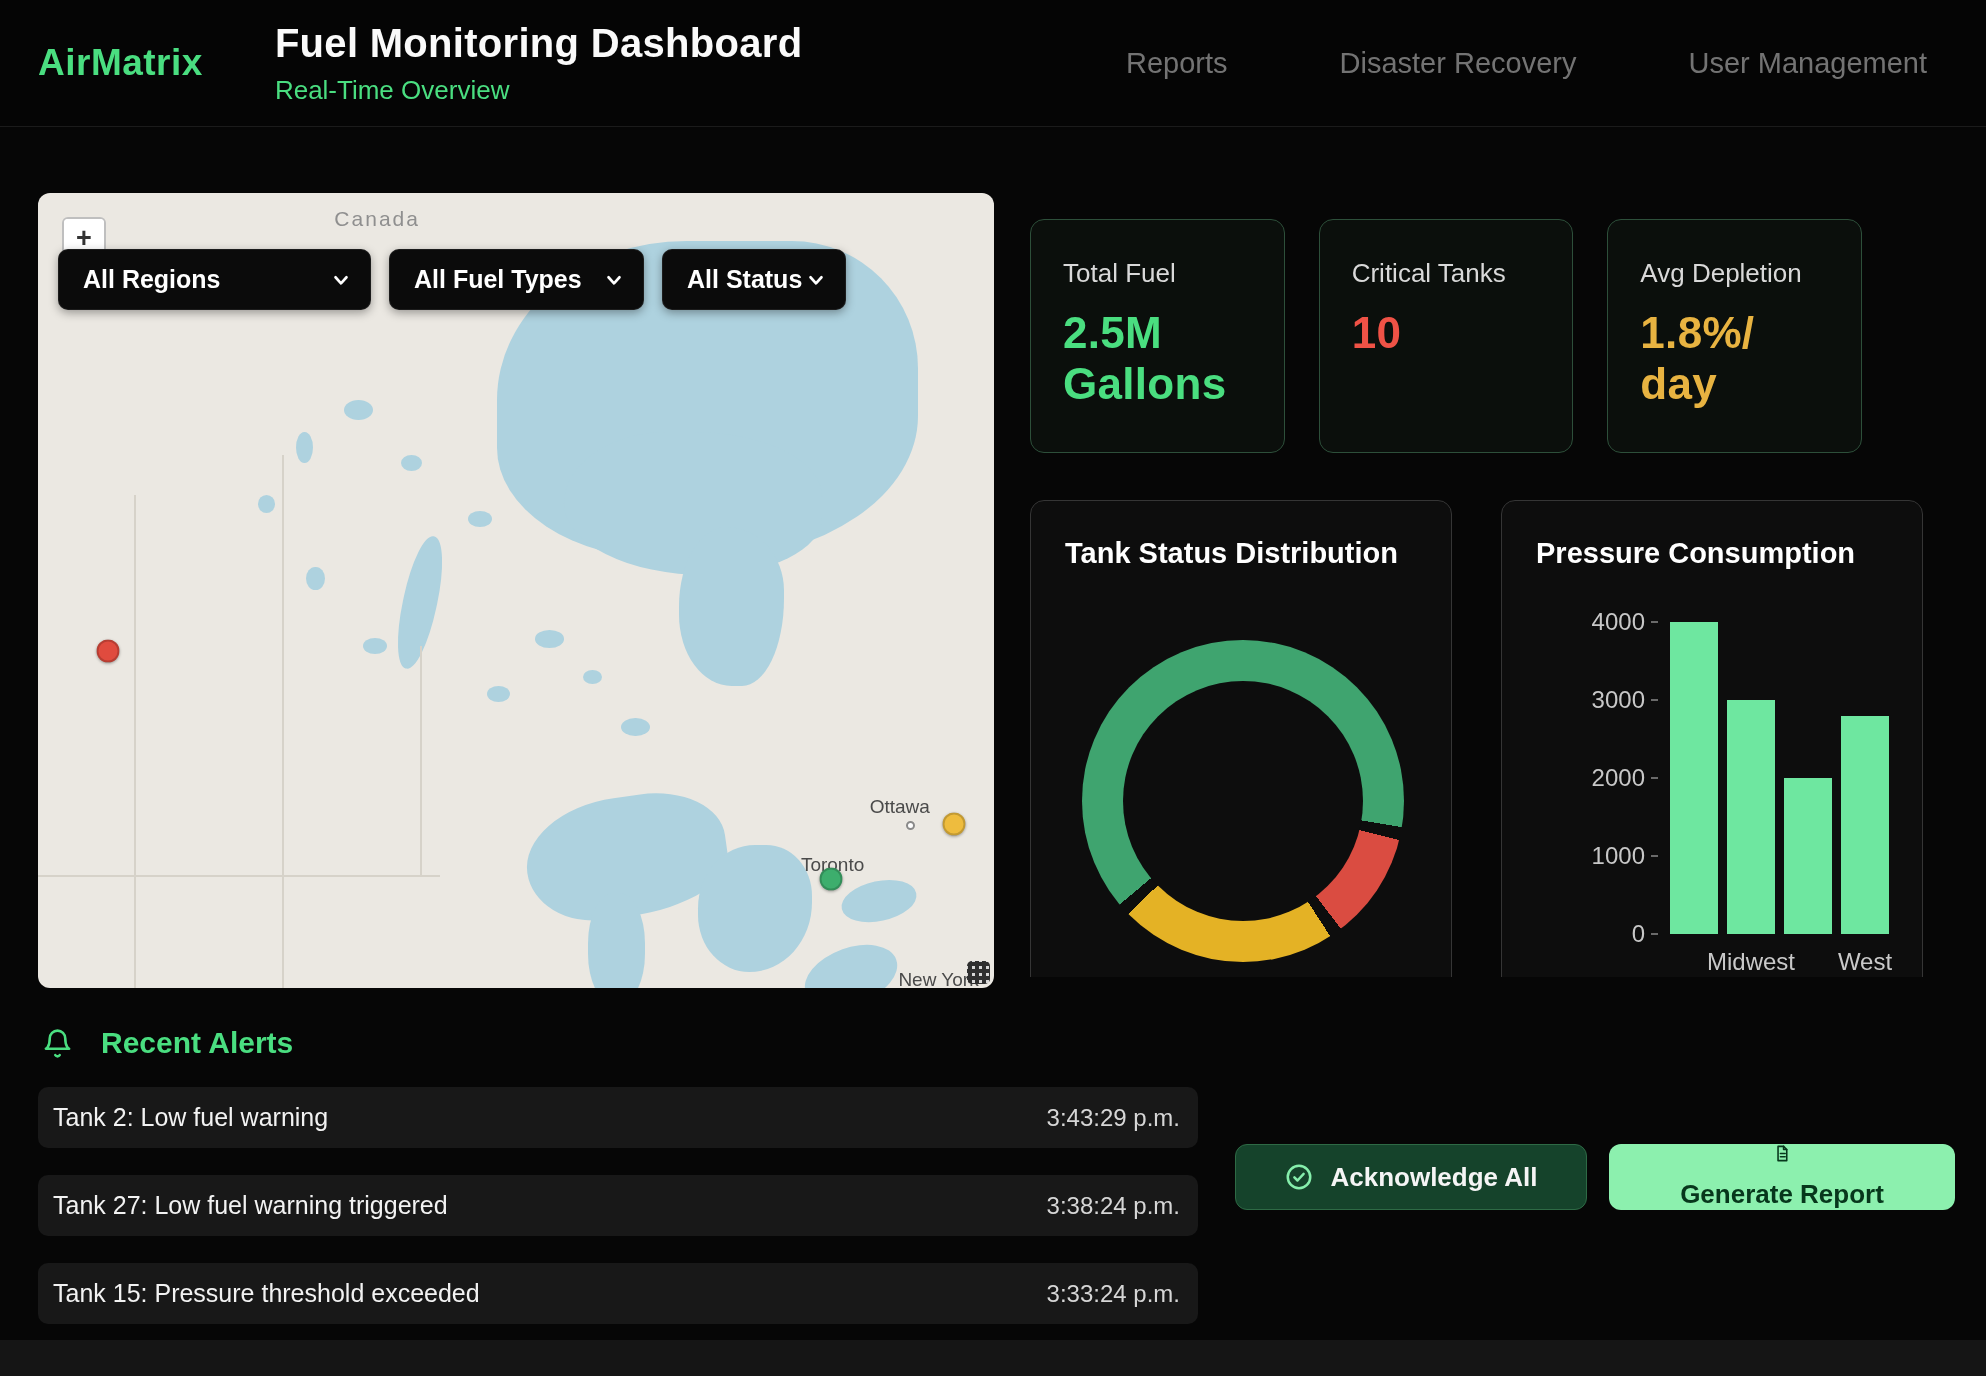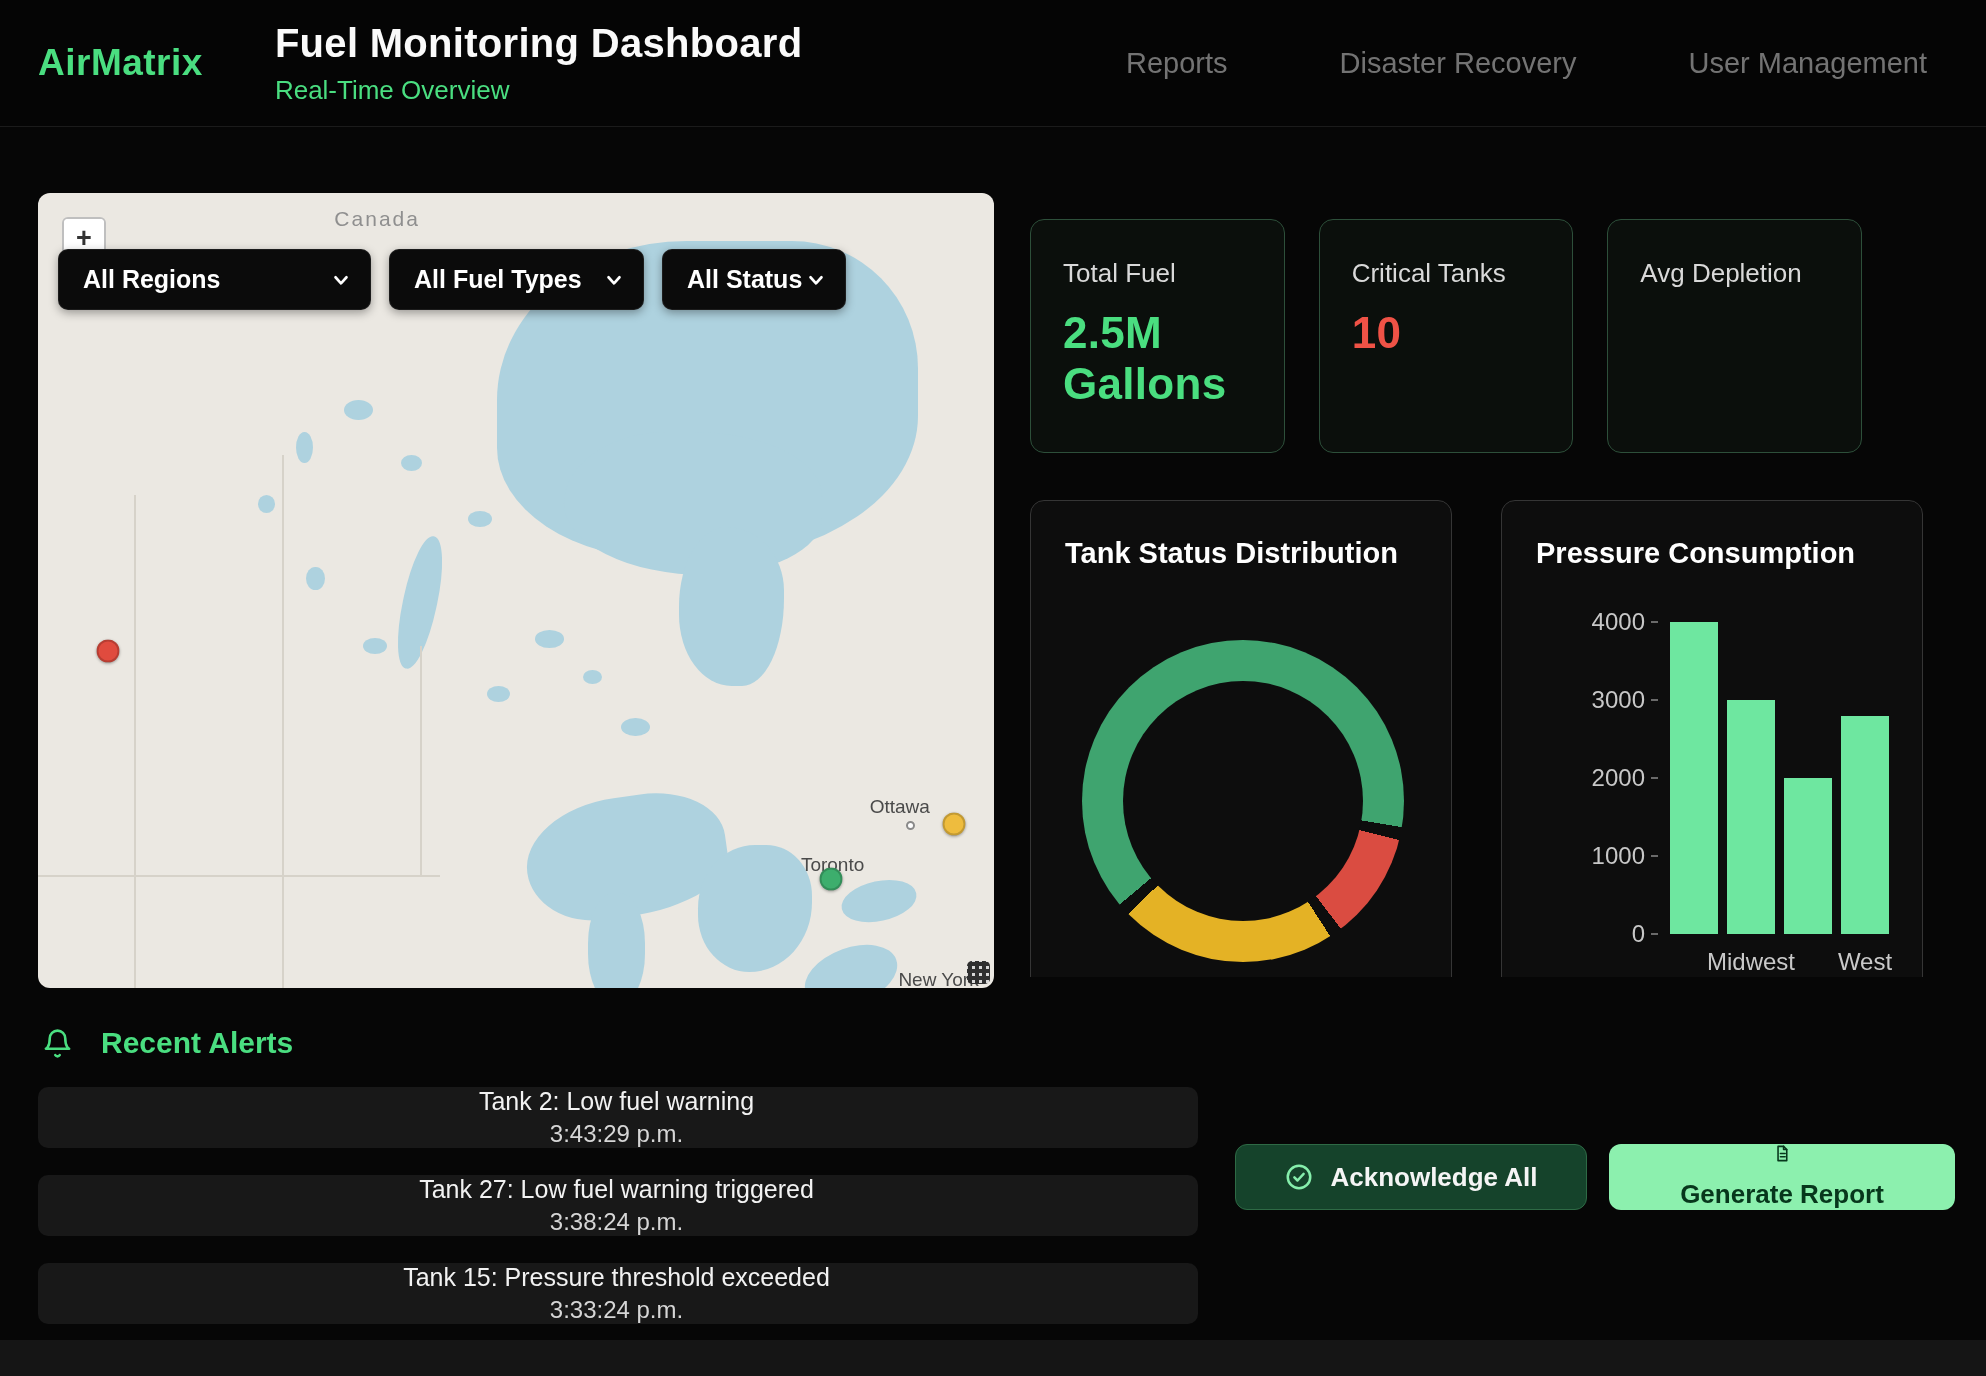"1.8%/" div.stat-value { html: none -> <div>1.8%/ day</div> }
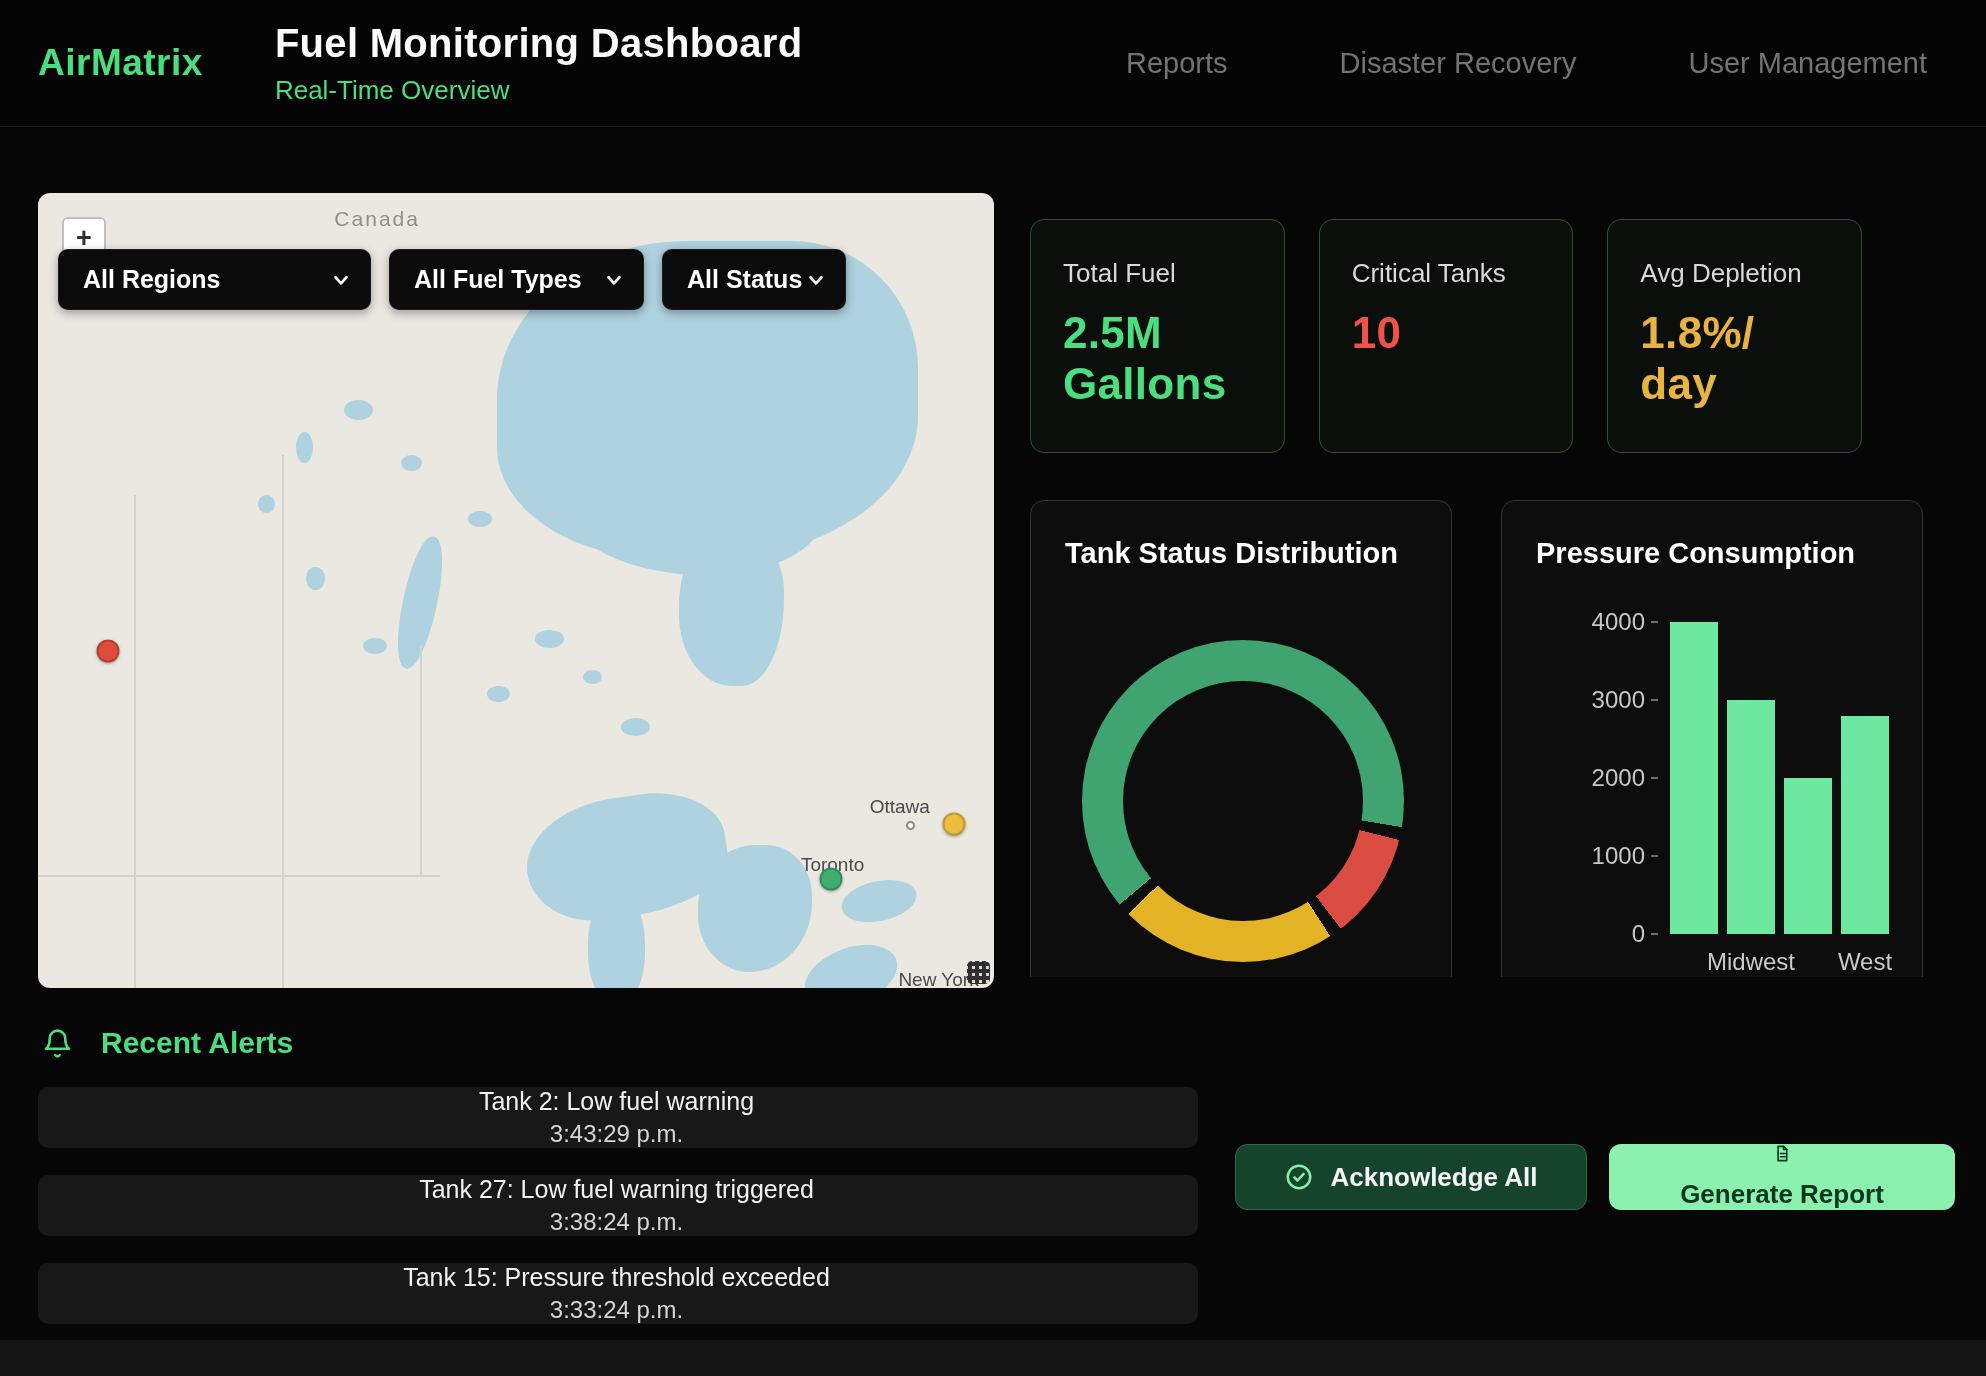"Tank 2: Low fuel warning" .alert-row { flex-direction: column -> none }
